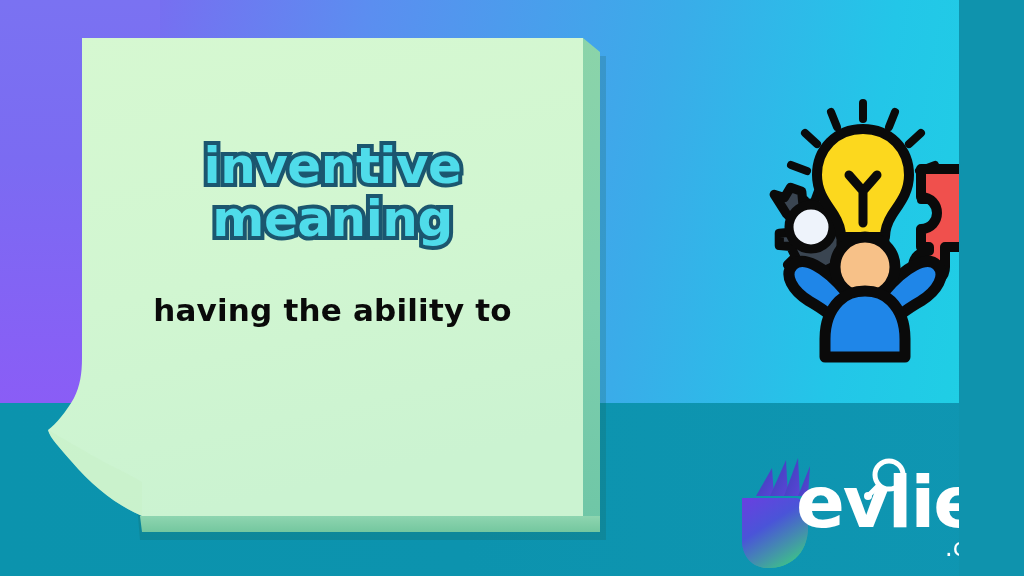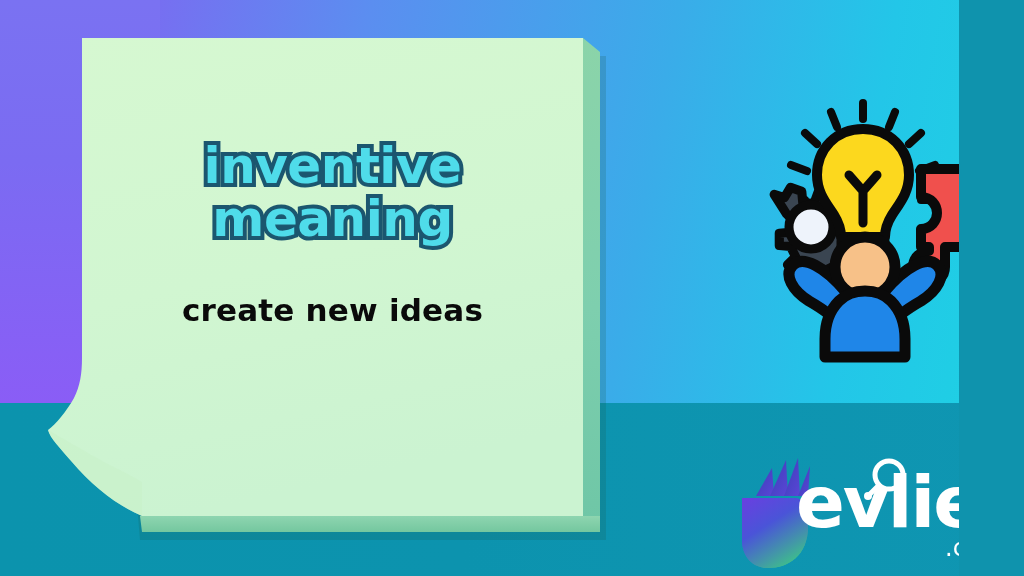"having the ability to" div { html: none -> <div>having the ability to</div> }
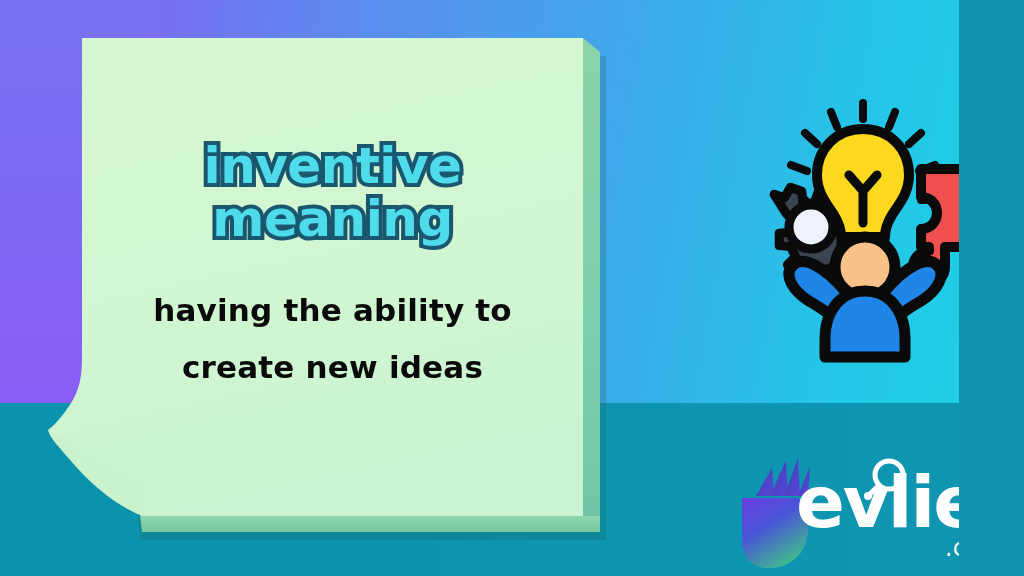"create new ideas" div { html: <div>create new ideas</div> -> none }
